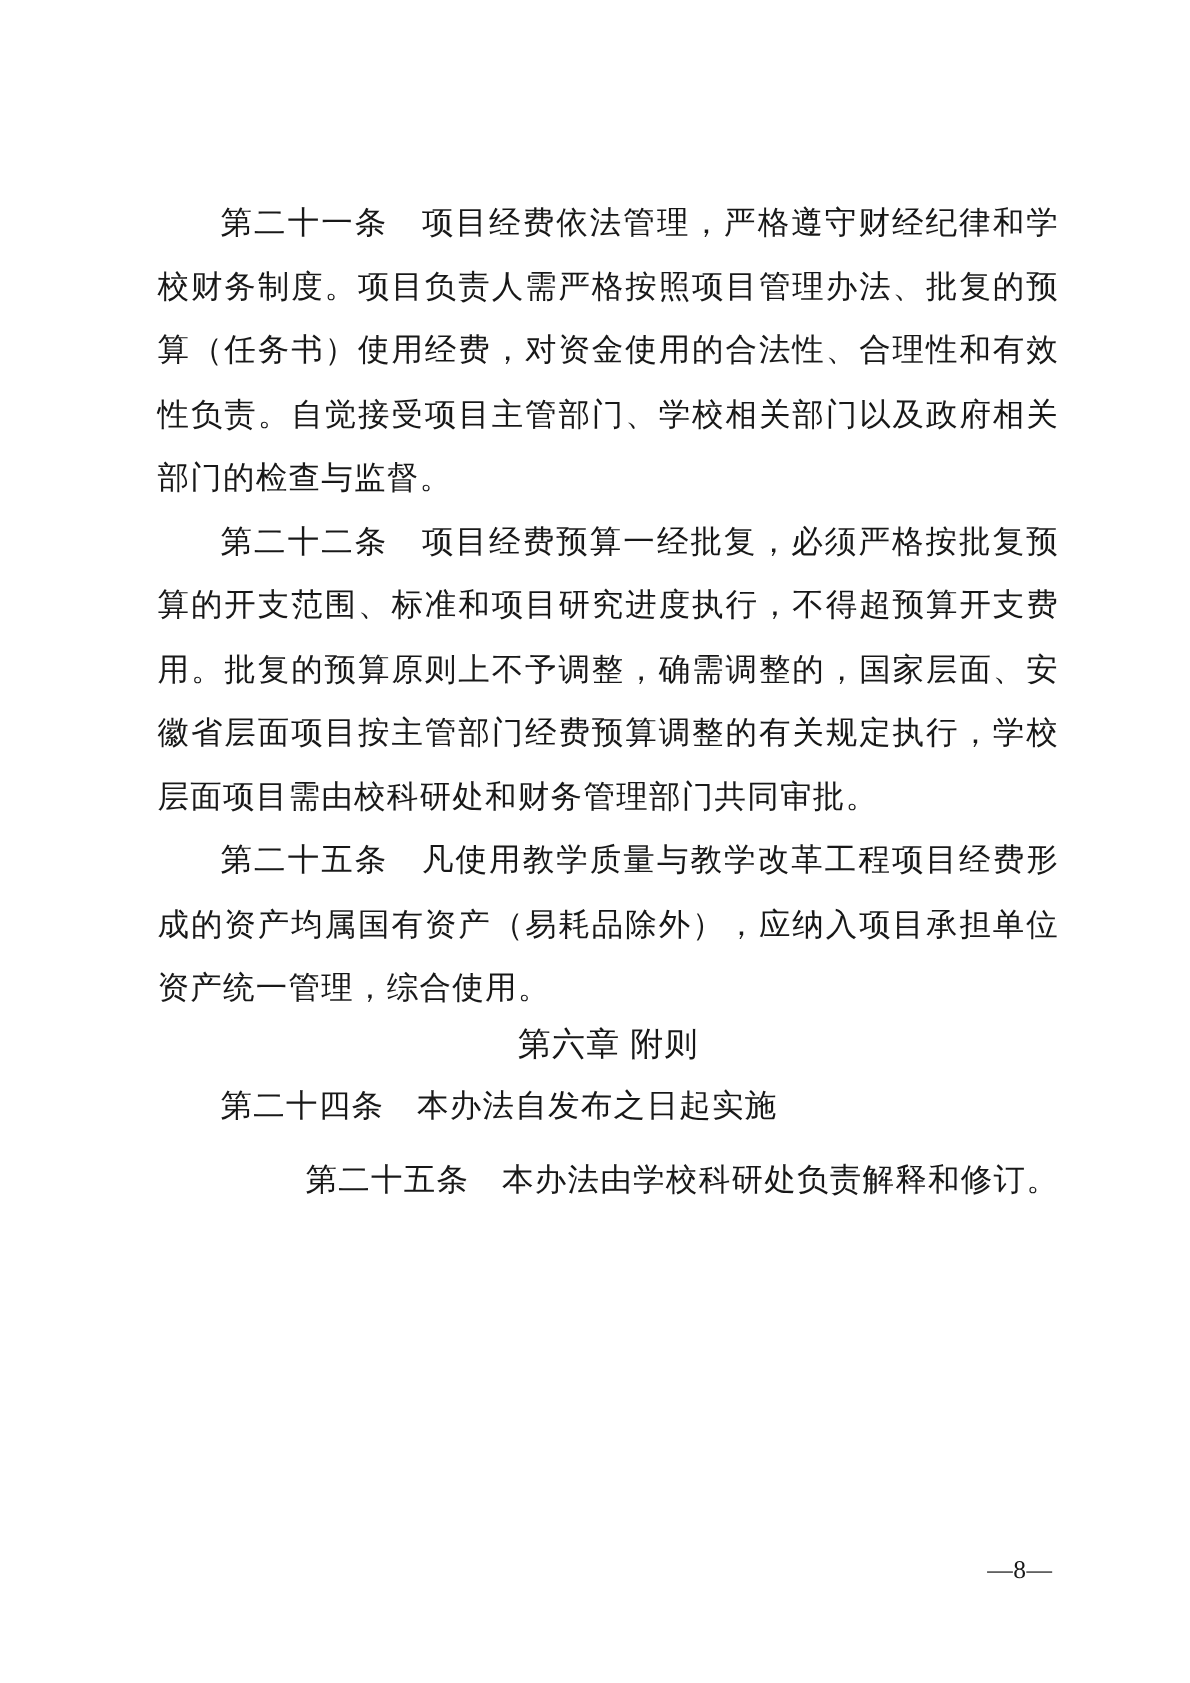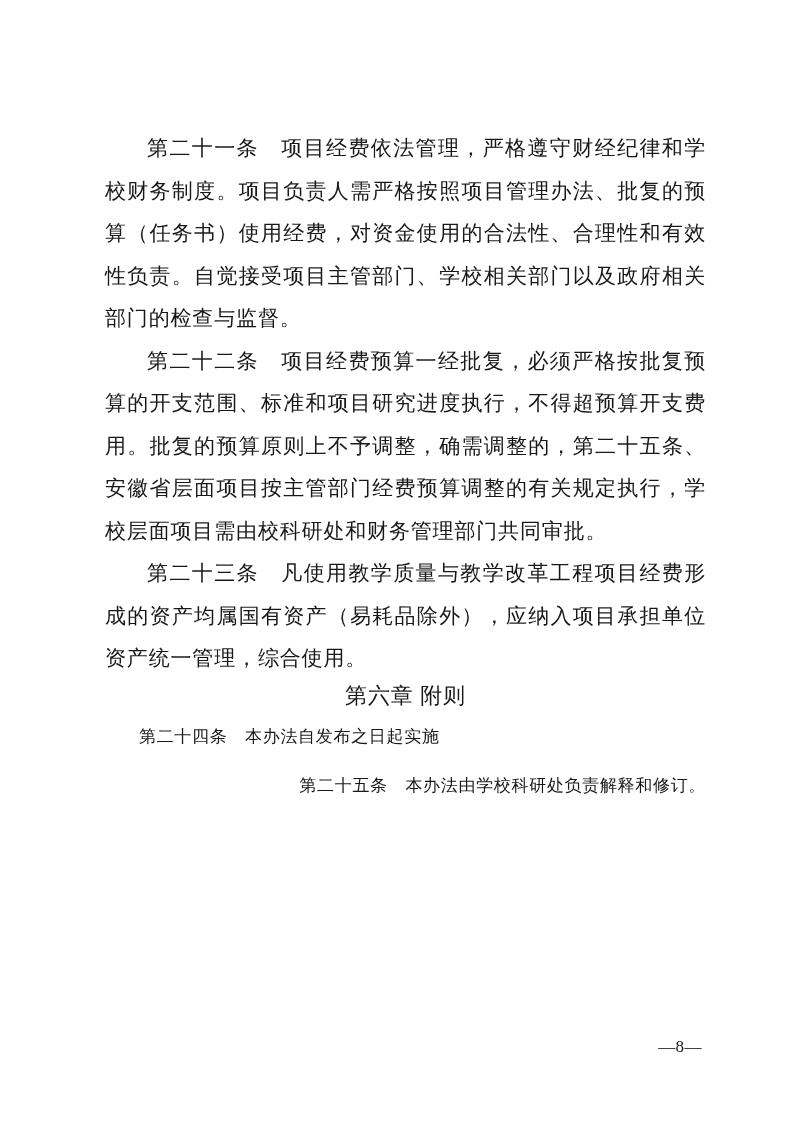"第二十二条" p.article { text: 第二十五条 -> 国家层面 }
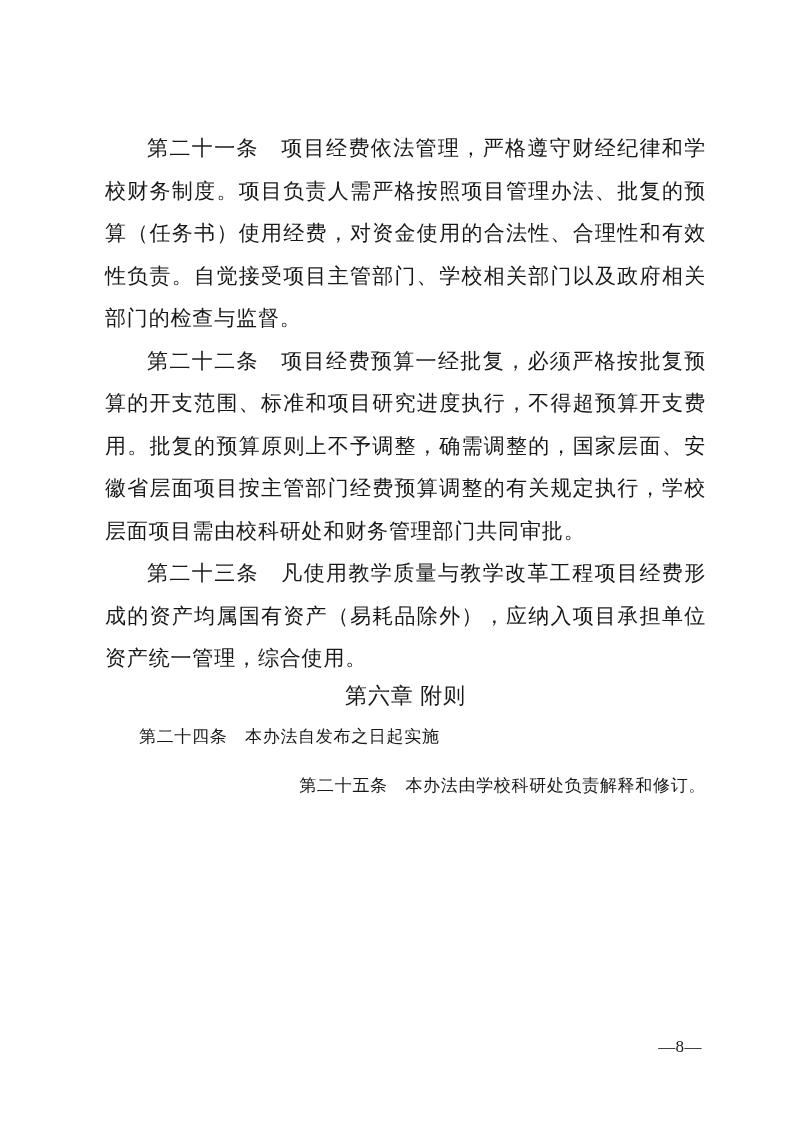"第二十三条" p.article { text: 三 -> 五 }
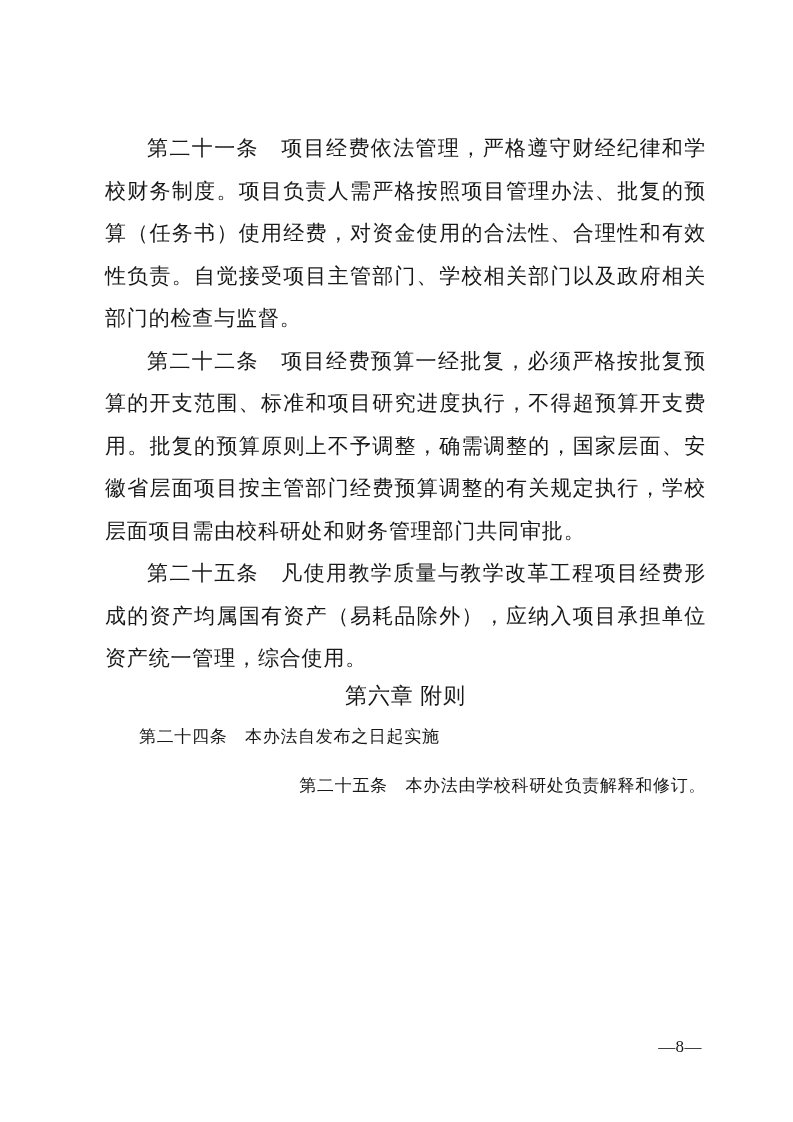"第二十四条 本办法自发布之日起实施" .article-short { font-size: 17px -> 21px }
